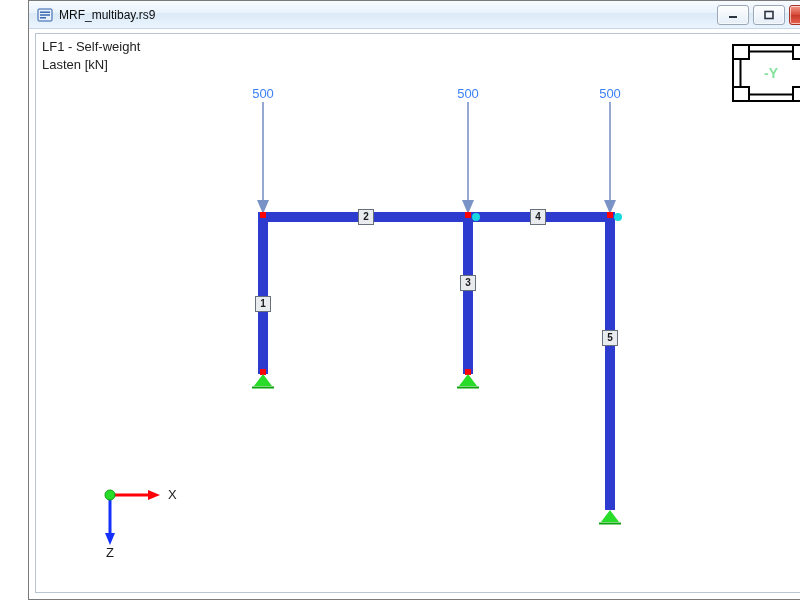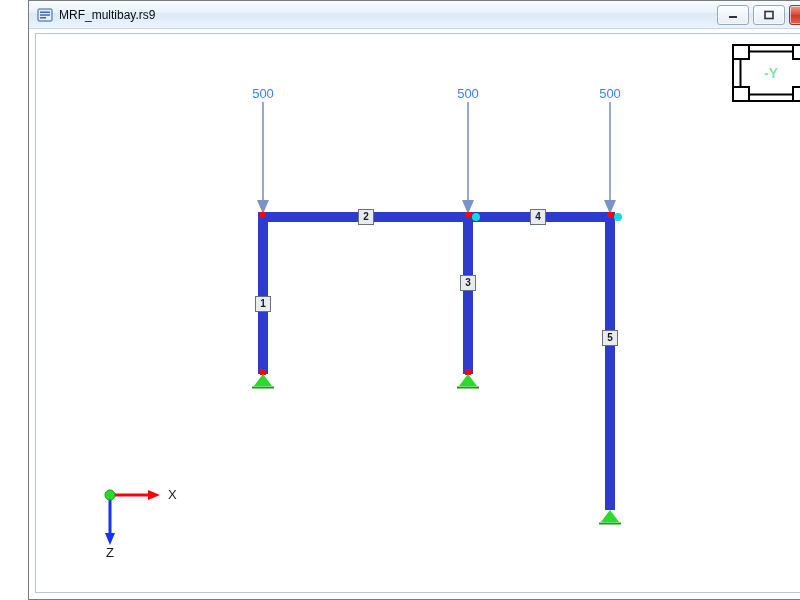"LF1 - Self-weight" div.info { html: none -> <div> <div>LF1 - Self-weight</div> <div>Lasten [kN]</div> </div> }
